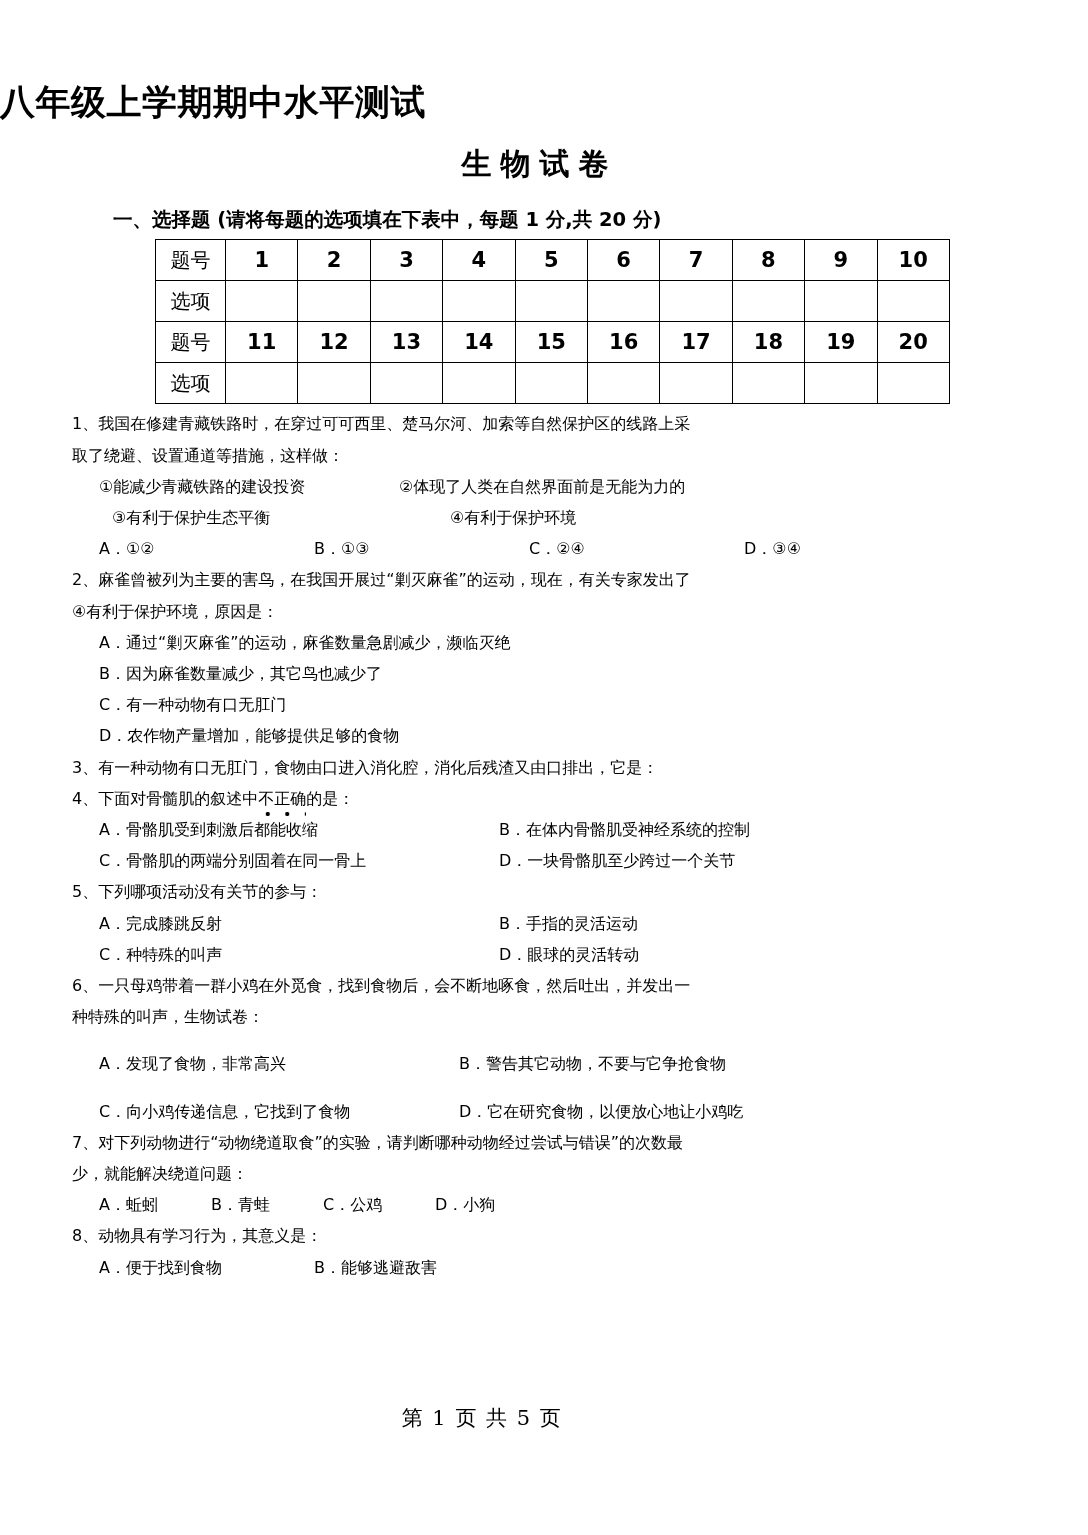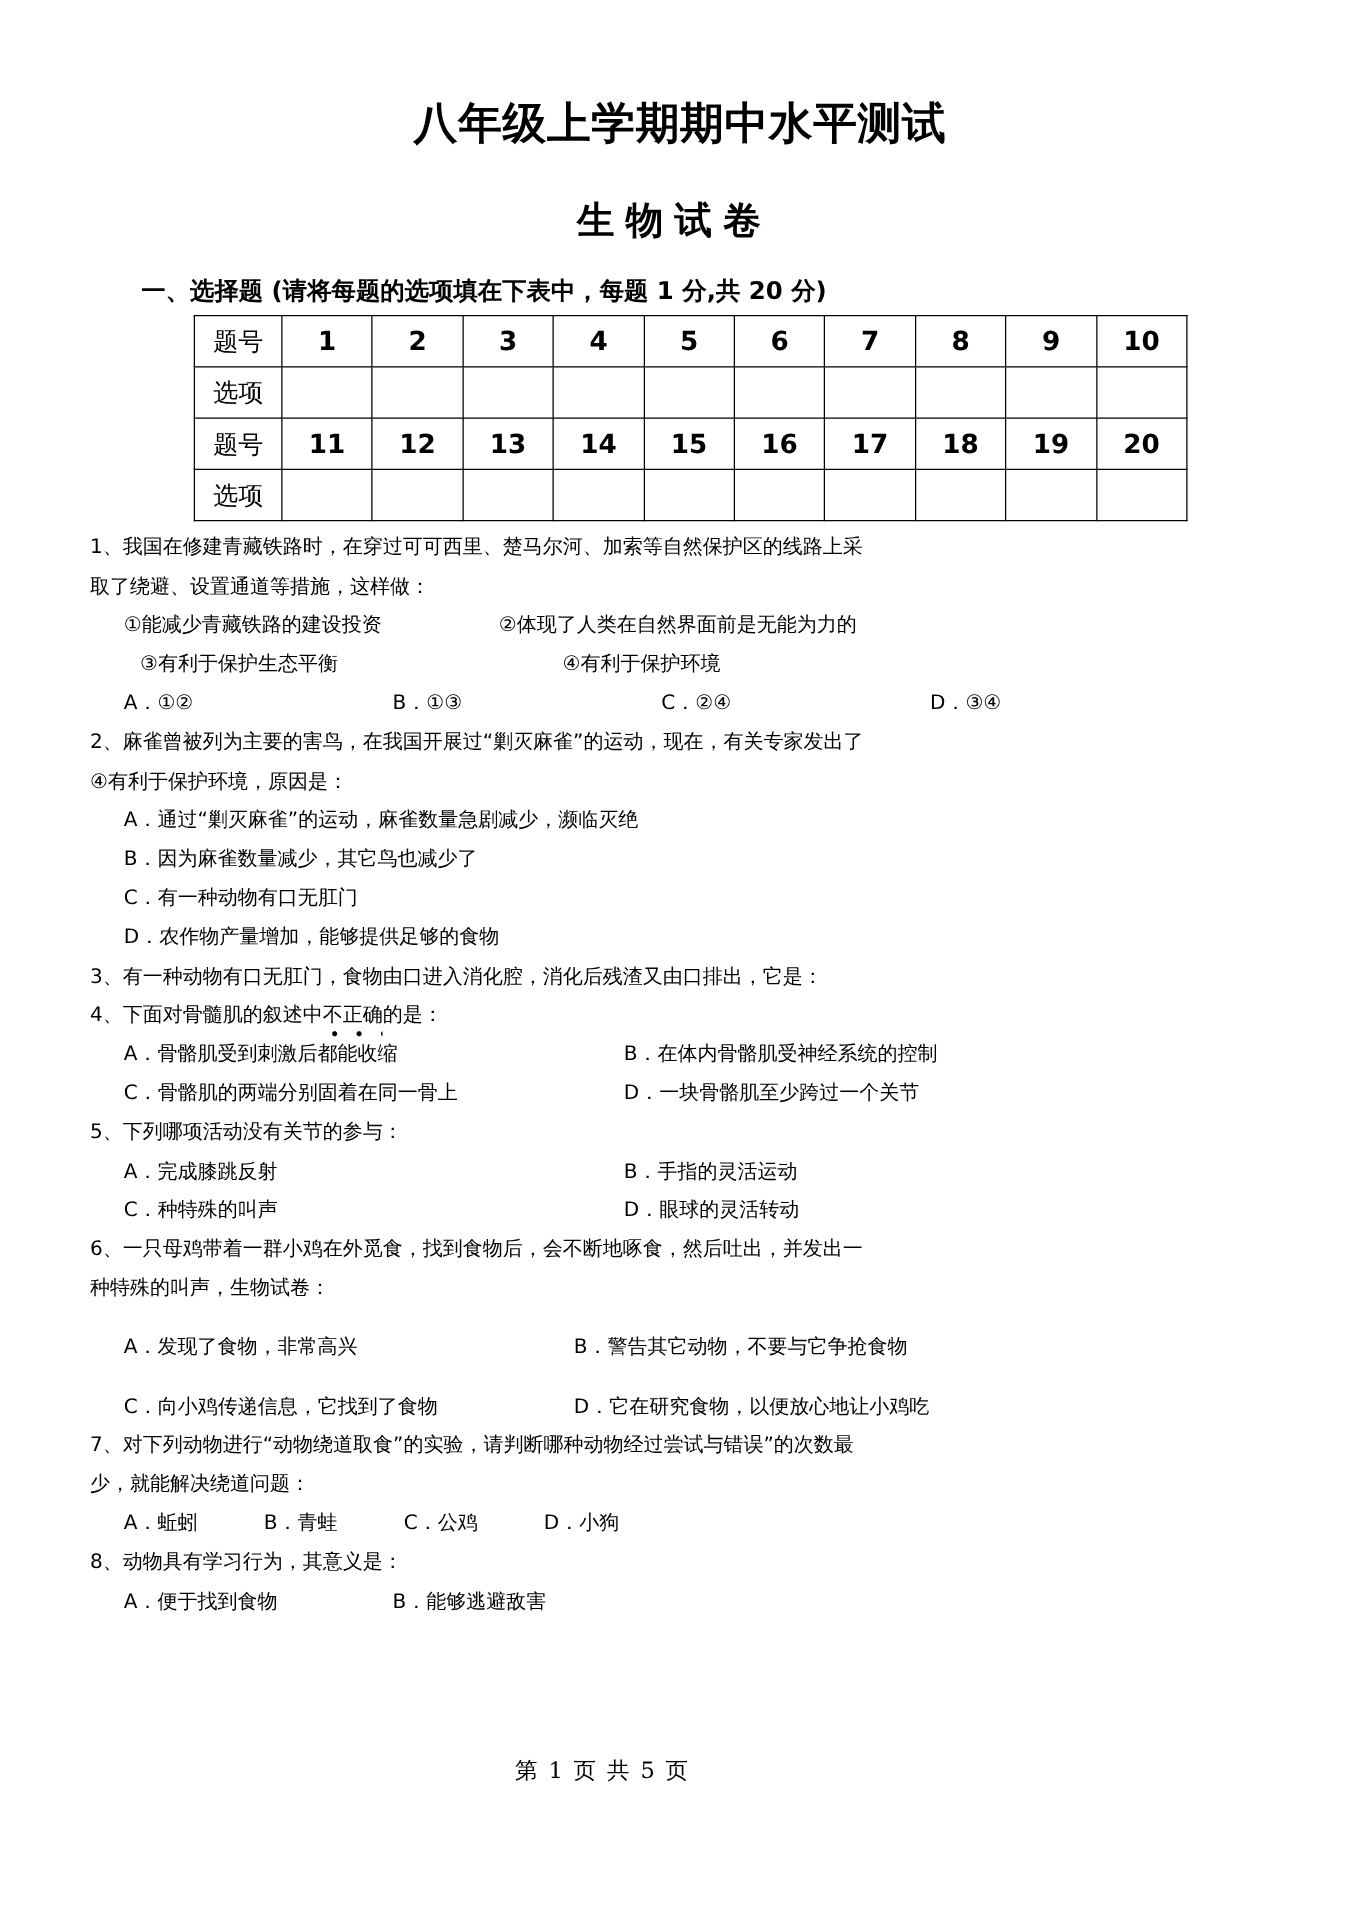"八年级上学期期中水平测试" .title-main { margin: 16px -> 0; padding-top: 66px -> 85px; text-align: center -> none }
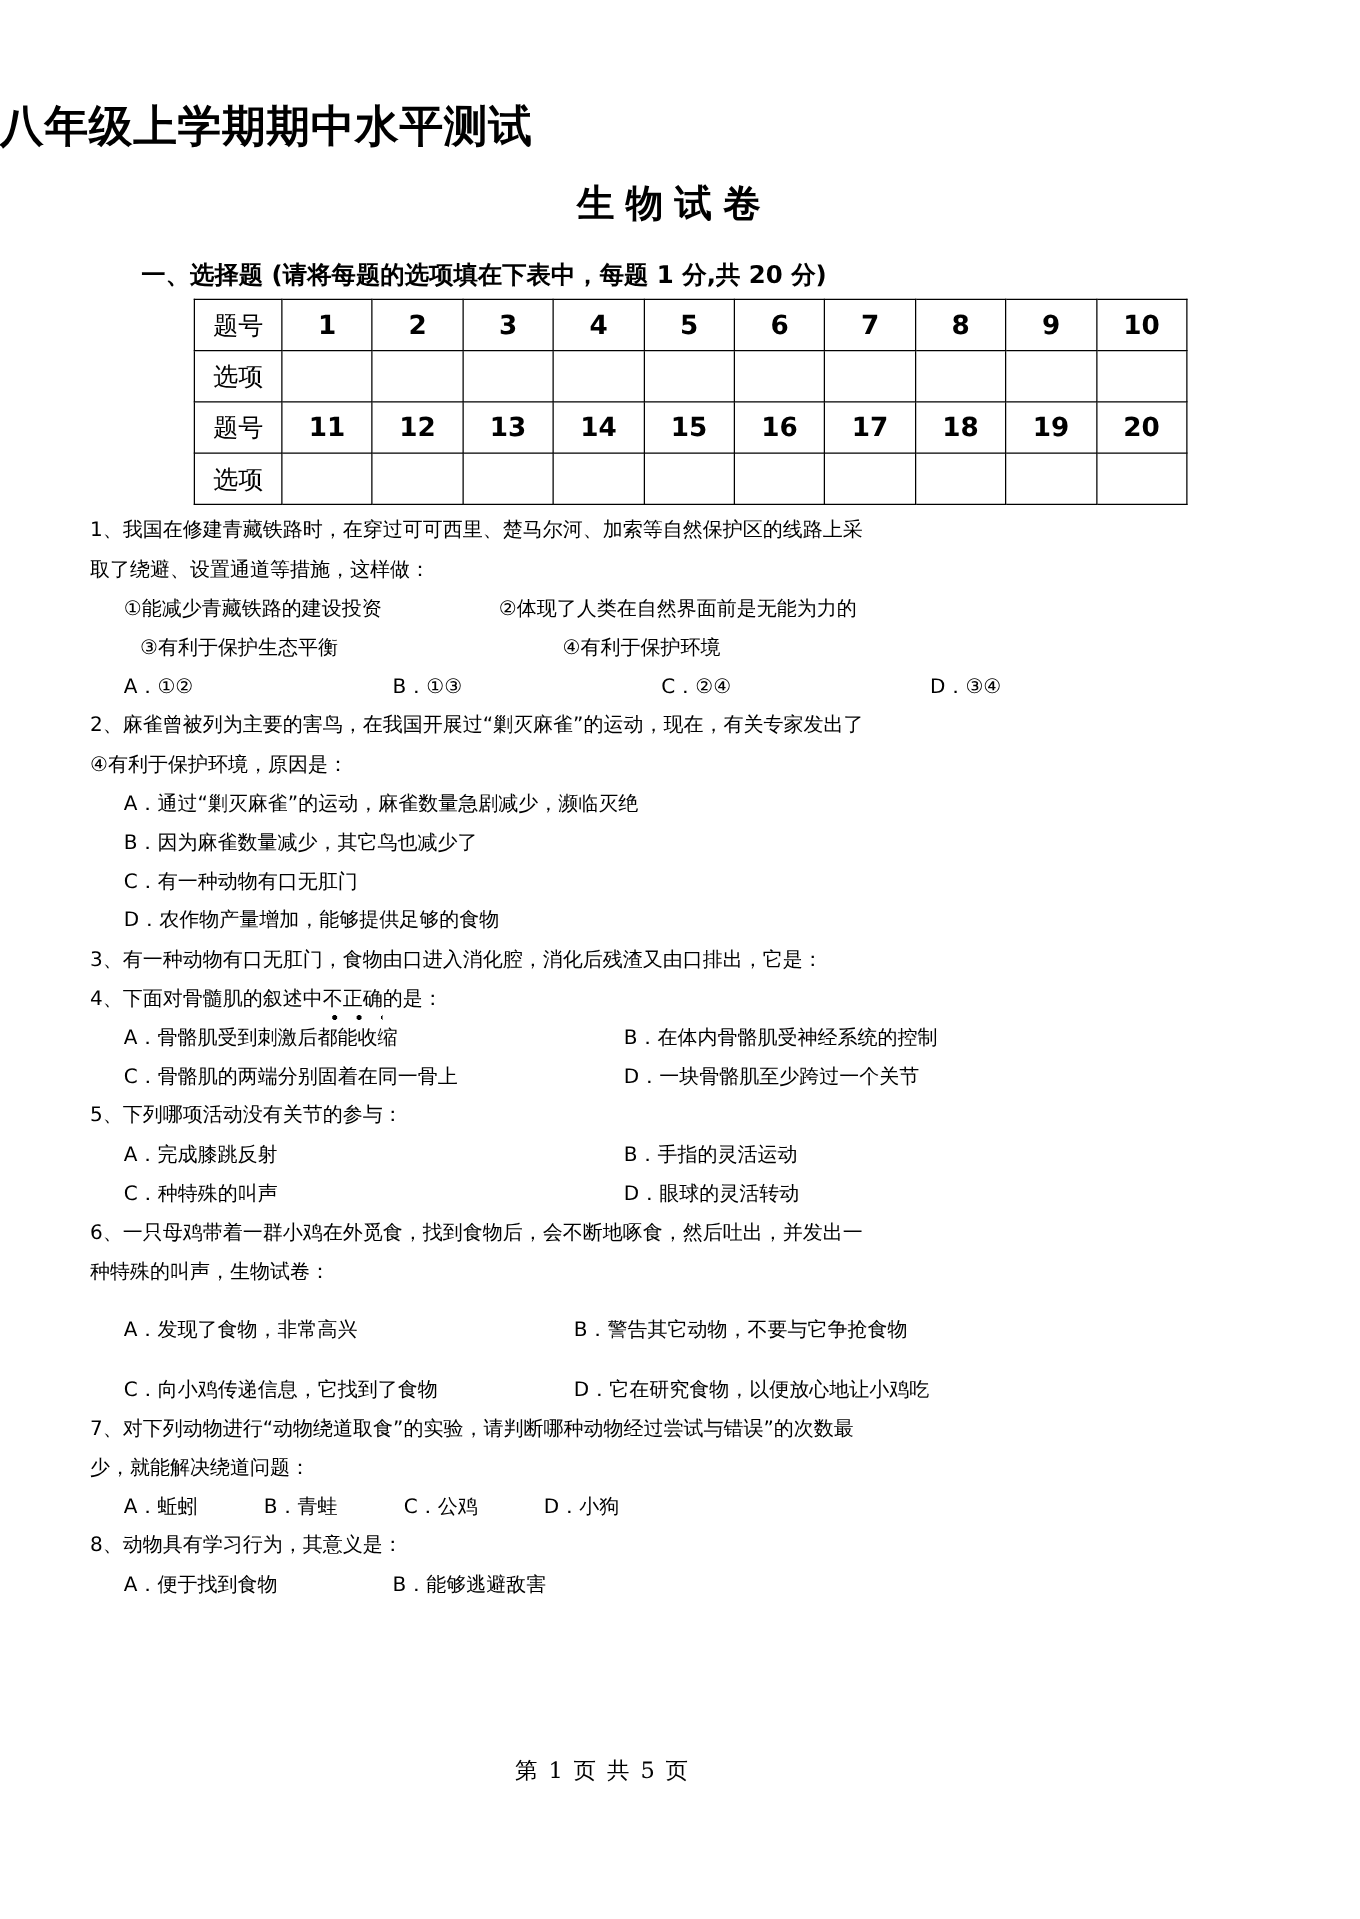"第 1 页 共 5" .footer { font-size: 18px -> 21px }
